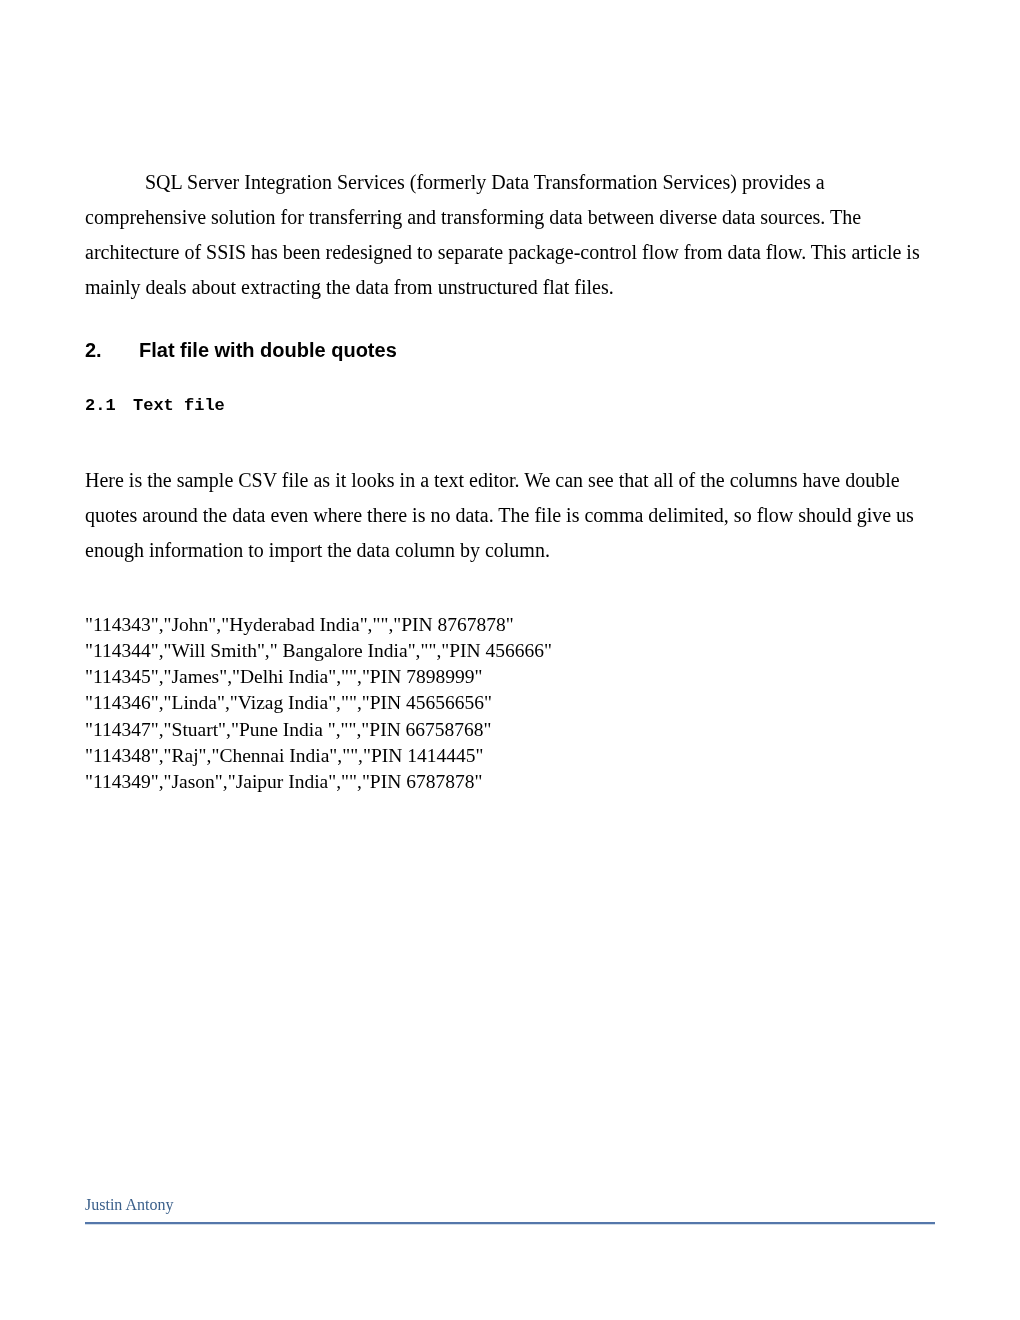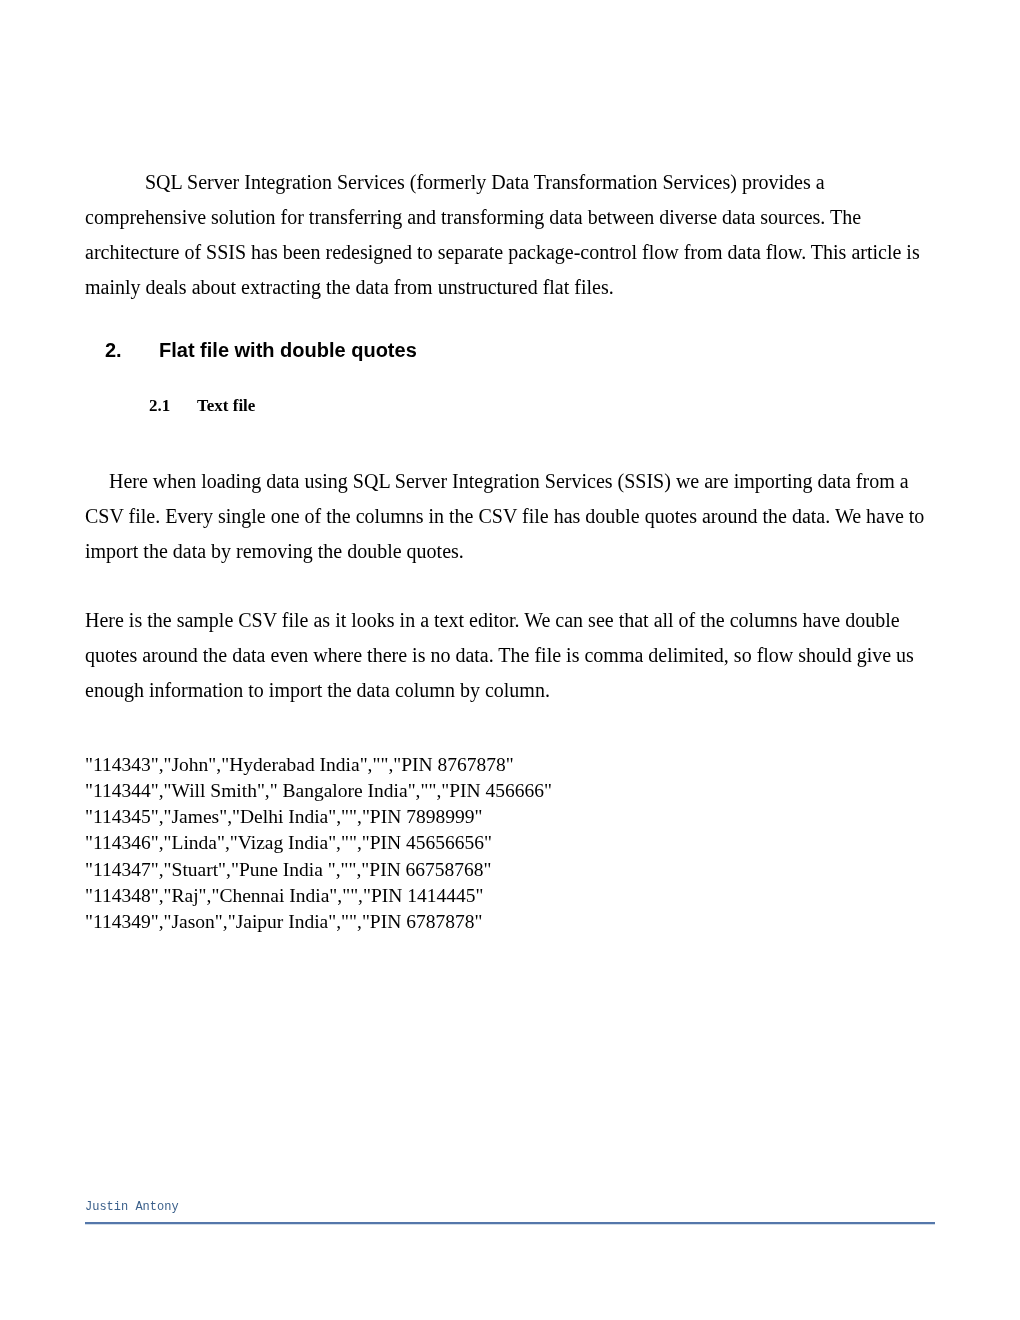"2. Flat file with double" .h2 { margin-left: 20px -> none }
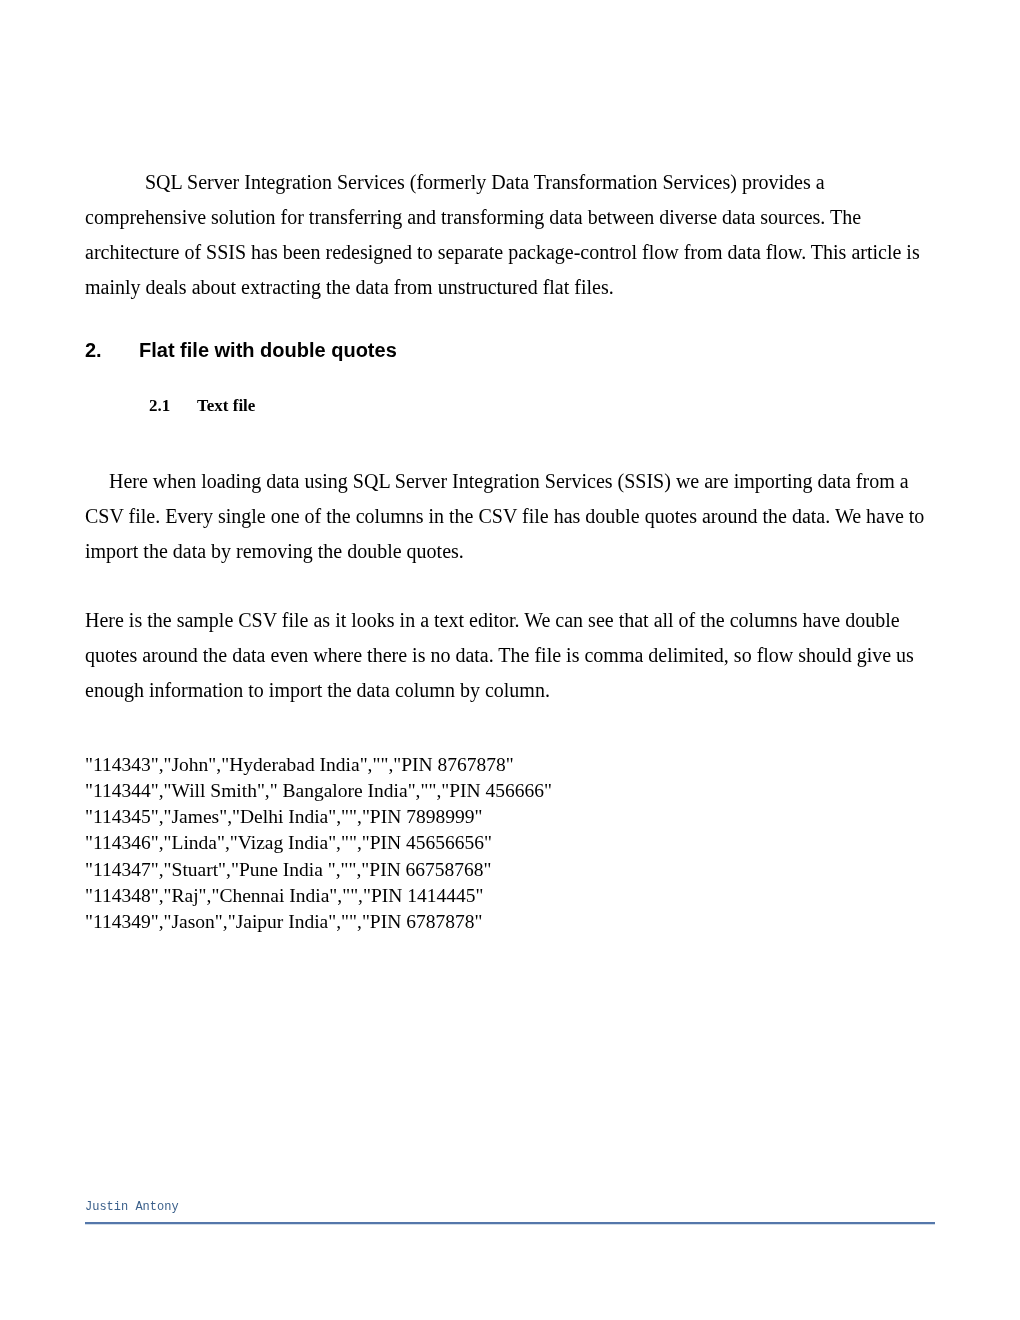"2.1 Text file" .h3 { font-family: Liberation Serif, serif -> Liberation Mono, monospace; margin-left: 64px -> none }
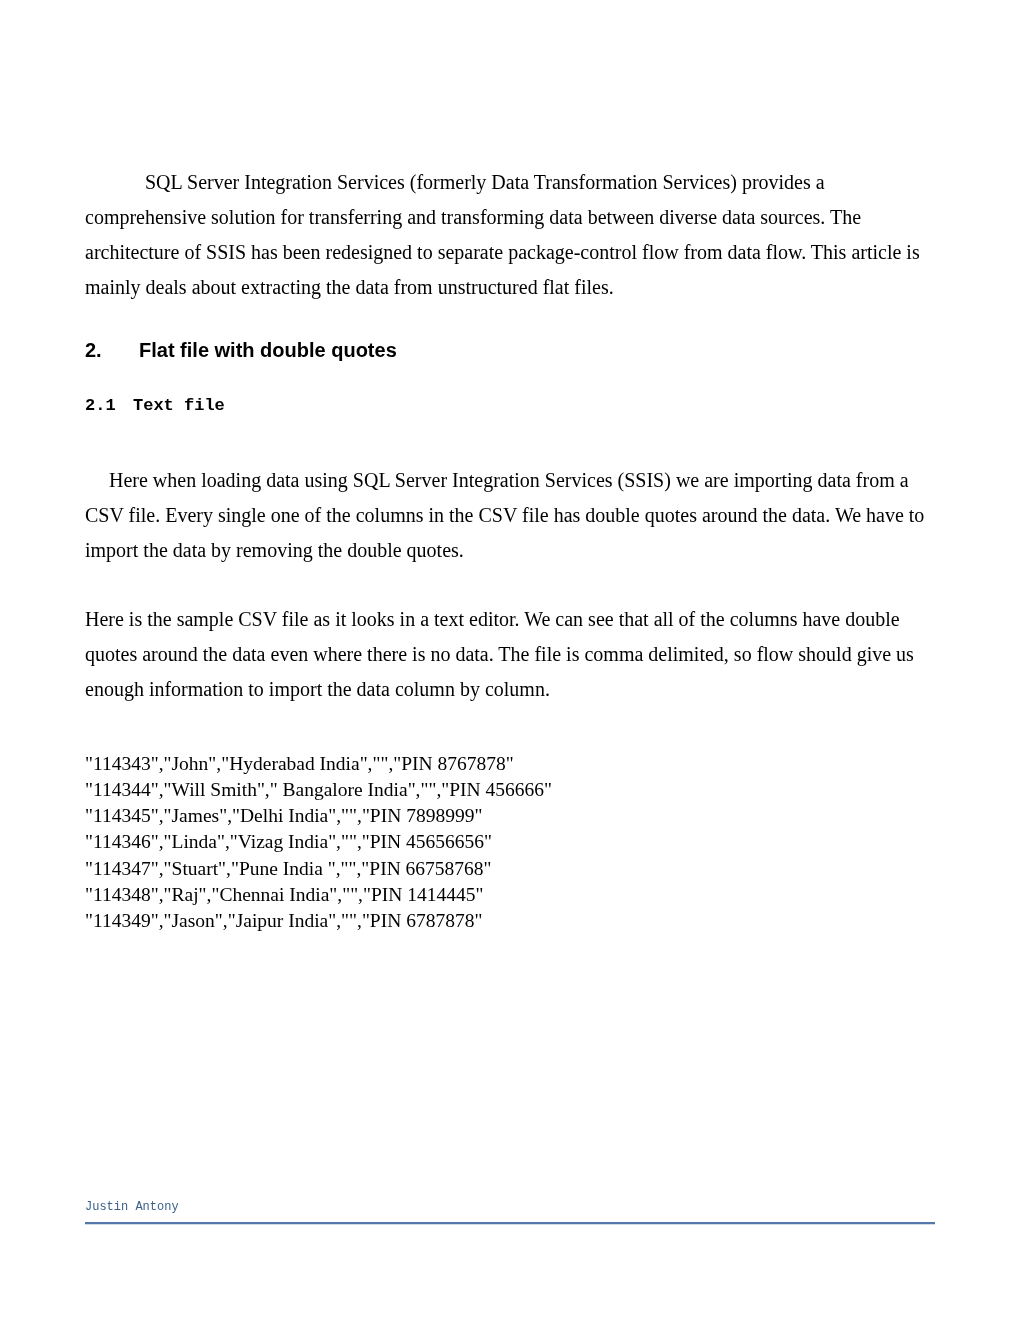"Here when loading data using" p.para { html: <p>Here when loading data using SQL Server Integration Services (SSIS) we are importing data from a CSV file. Every single one of the columns in the CSV file has double quotes around the data. We have to import the data by removing the double quotes.</p> -> none }
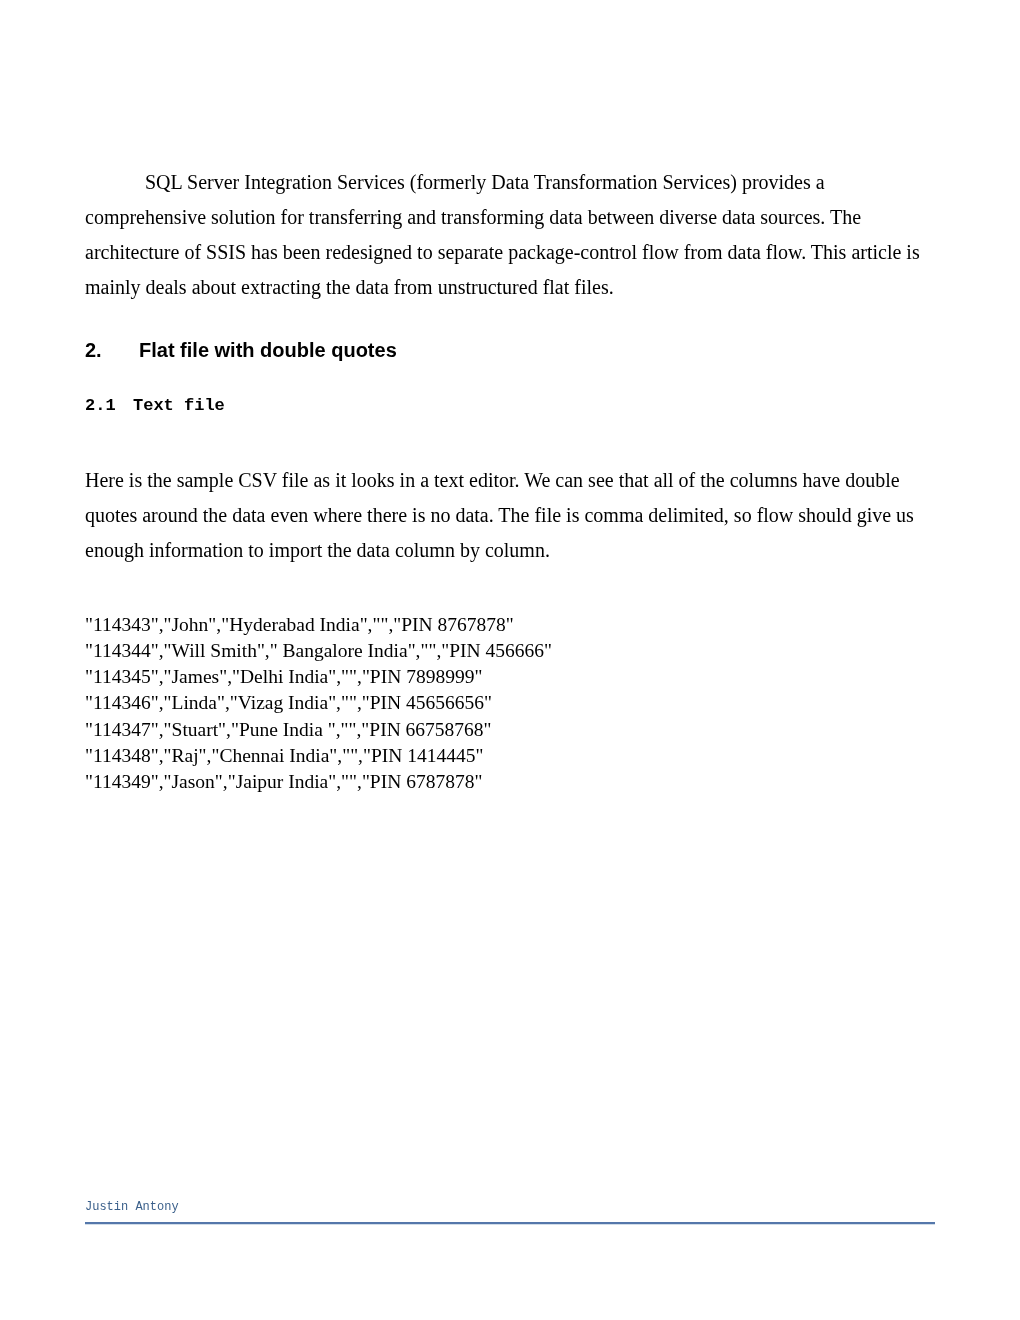"Justin Antony" .footer-name { font-family: Liberation Mono, monospace -> Liberation Serif, serif; font-size: 12px -> 16px }
